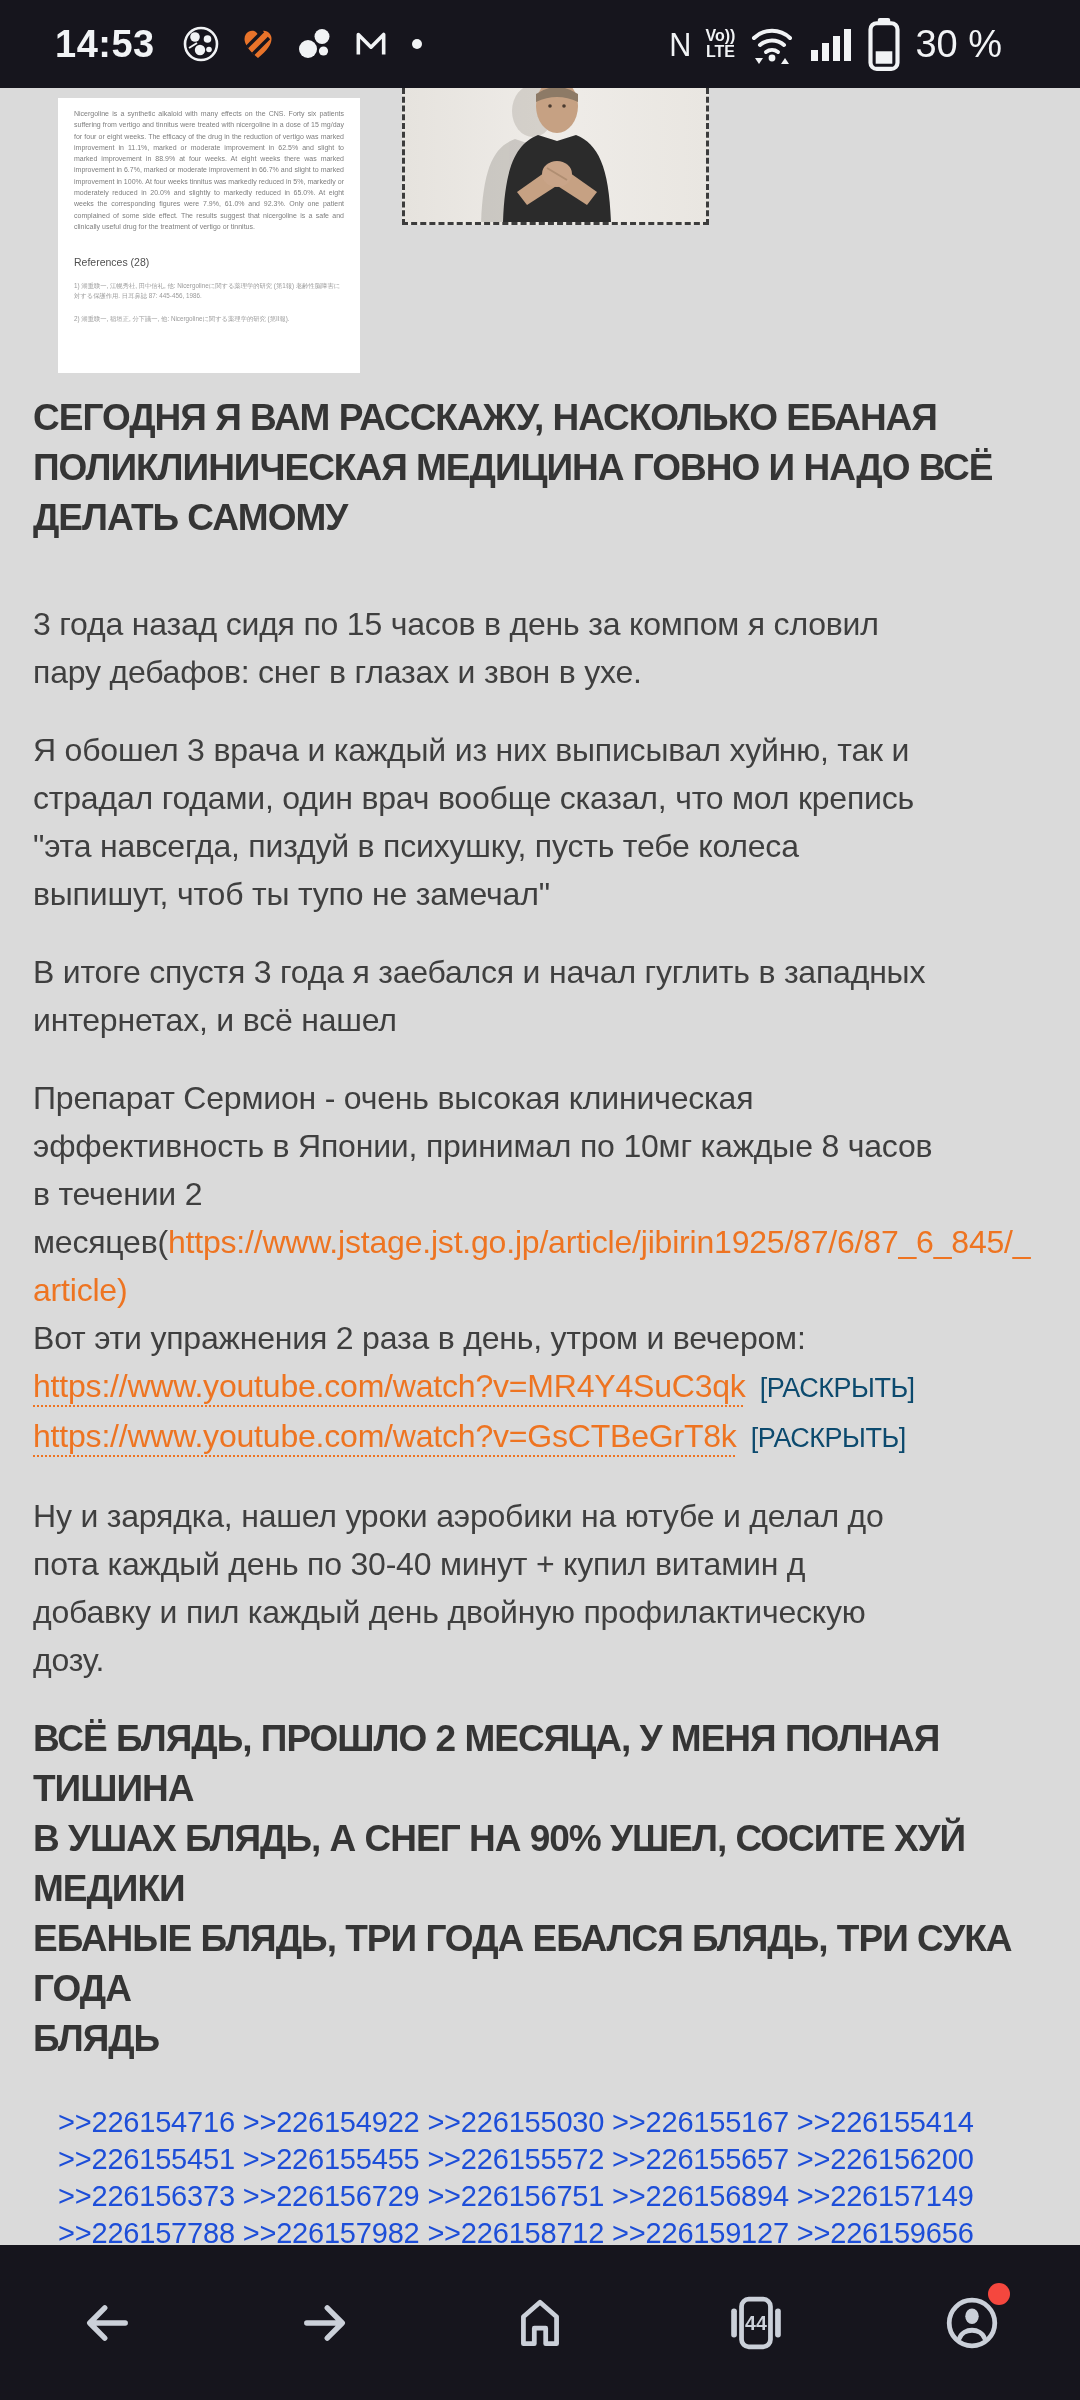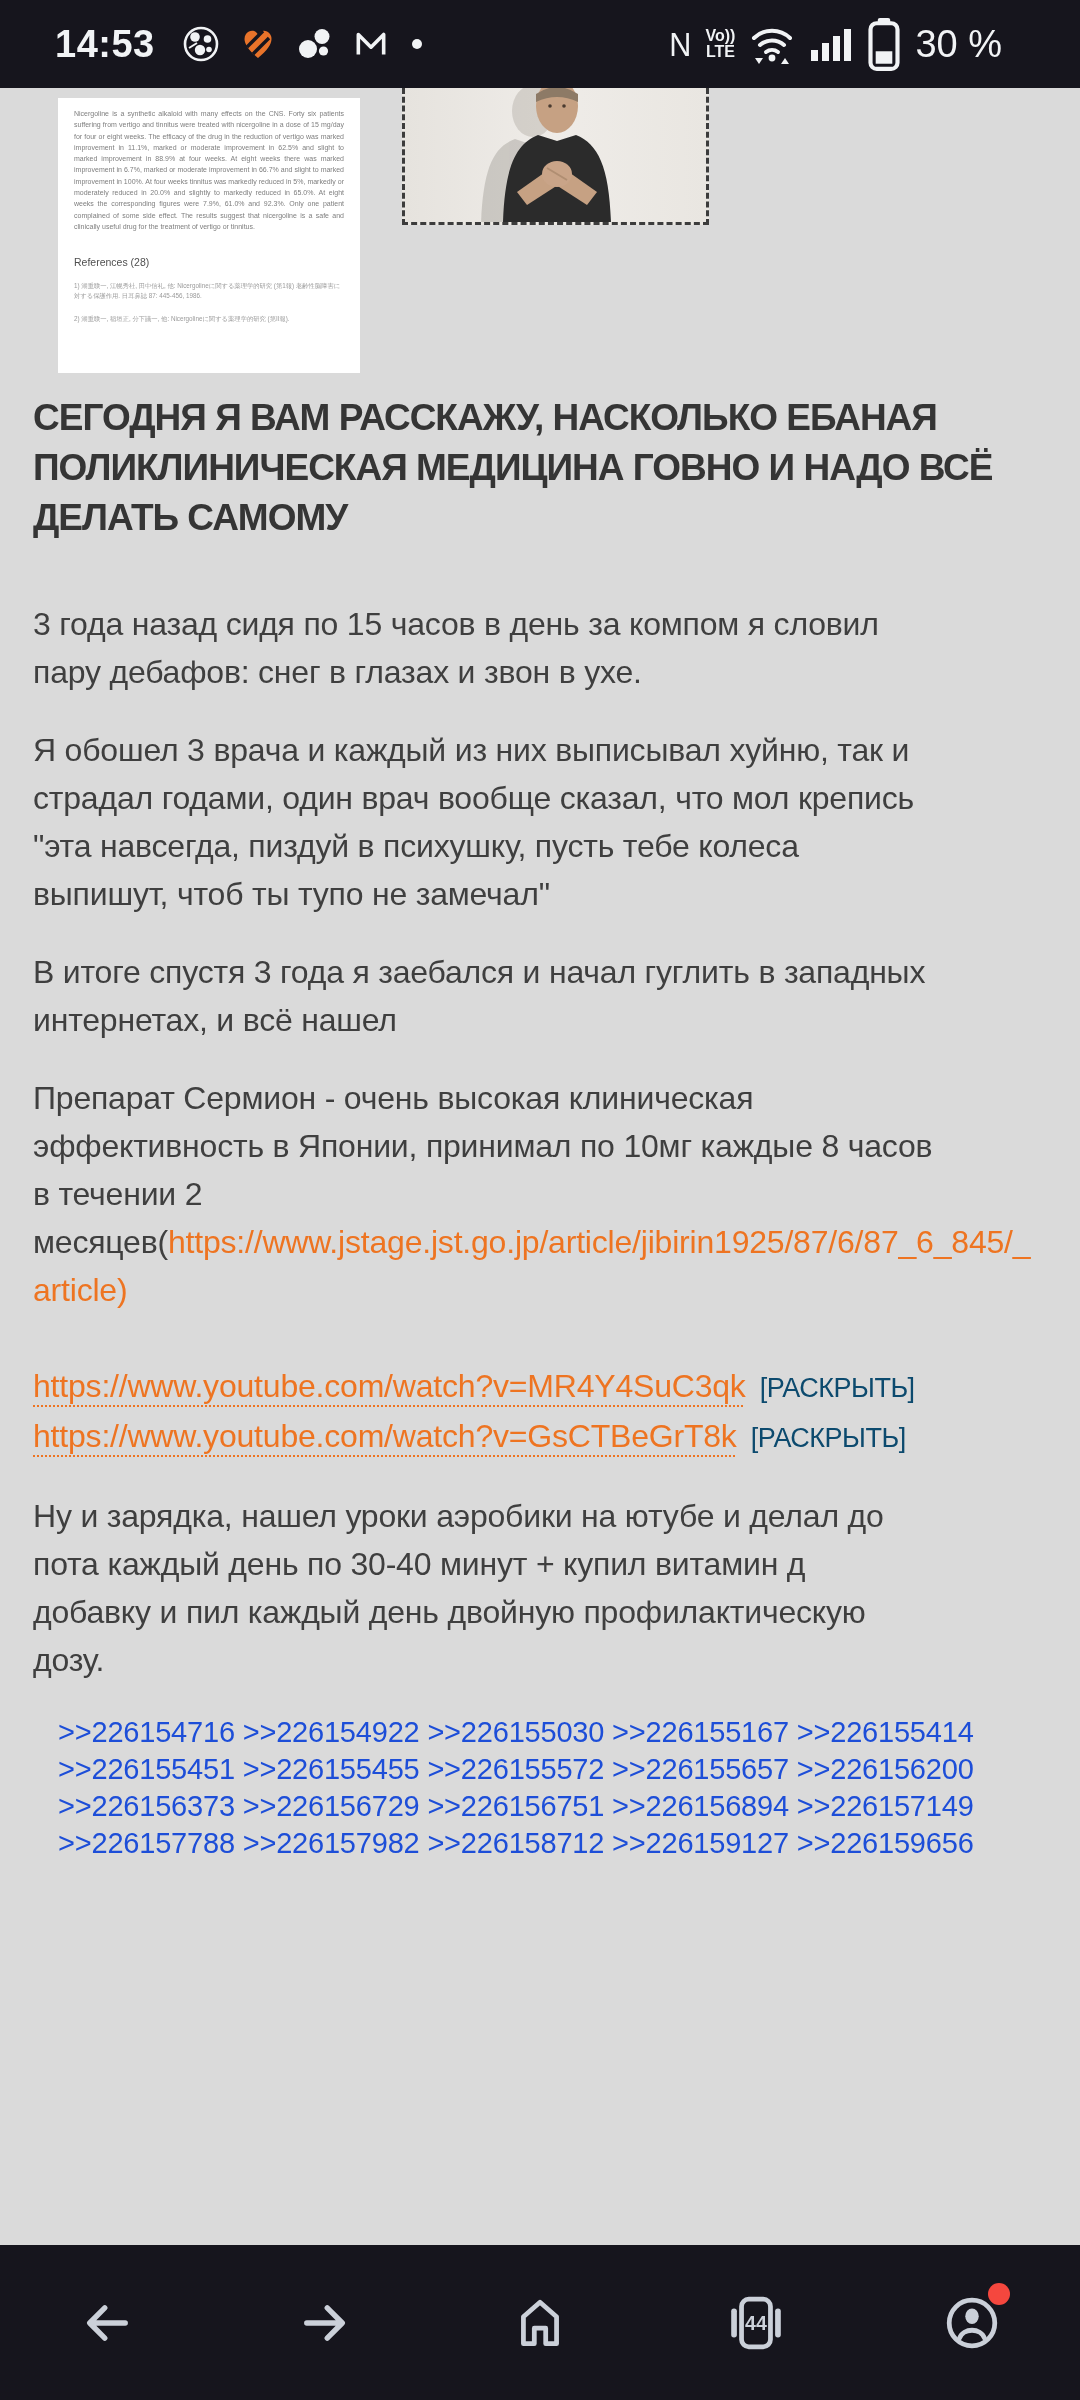"Вот эти упражнения 2 раза" span { html: none -> <span>Вот эти упражнения 2 раза в день, утром и вечером:</span> }
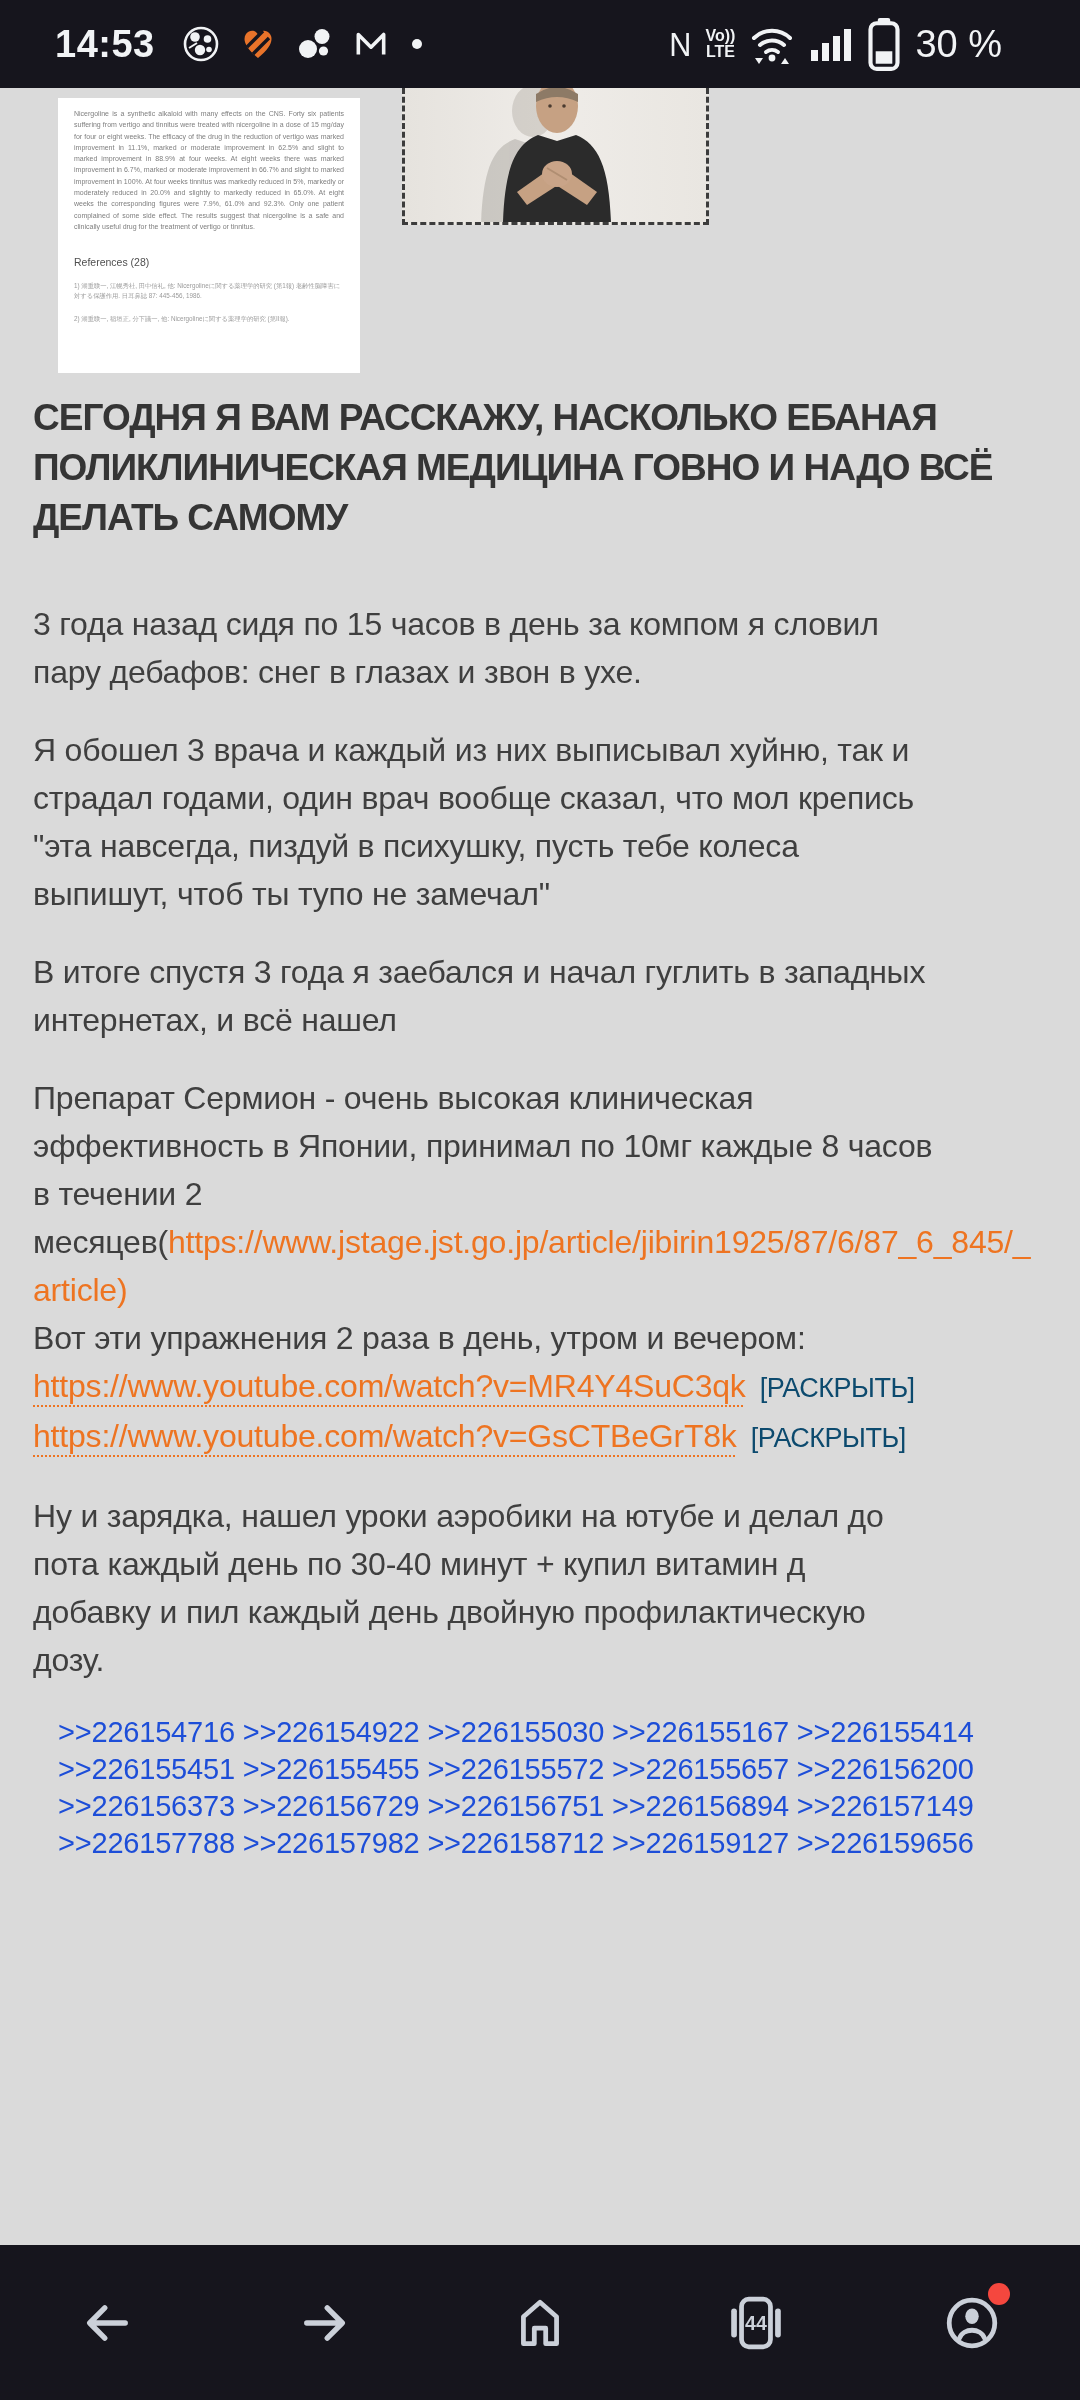"ВСЁ БЛЯДЬ, ПРОШЛО 2 МЕСЯЦА," div.h-block { html: none -> <div>ВСЁ БЛЯДЬ, ПРОШЛО 2 МЕСЯЦА, У МЕНЯ ПОЛНАЯ ТИШИНА<br>В УШАХ БЛЯДЬ, А СНЕГ НА 90% УШЕЛ, СОСИТЕ ХУЙ МЕДИКИ<br>ЕБАНЫЕ БЛЯДЬ, ТРИ ГОДА ЕБАЛСЯ БЛЯДЬ, ТРИ СУКА ГОДА<br>БЛЯДЬ</div> }
